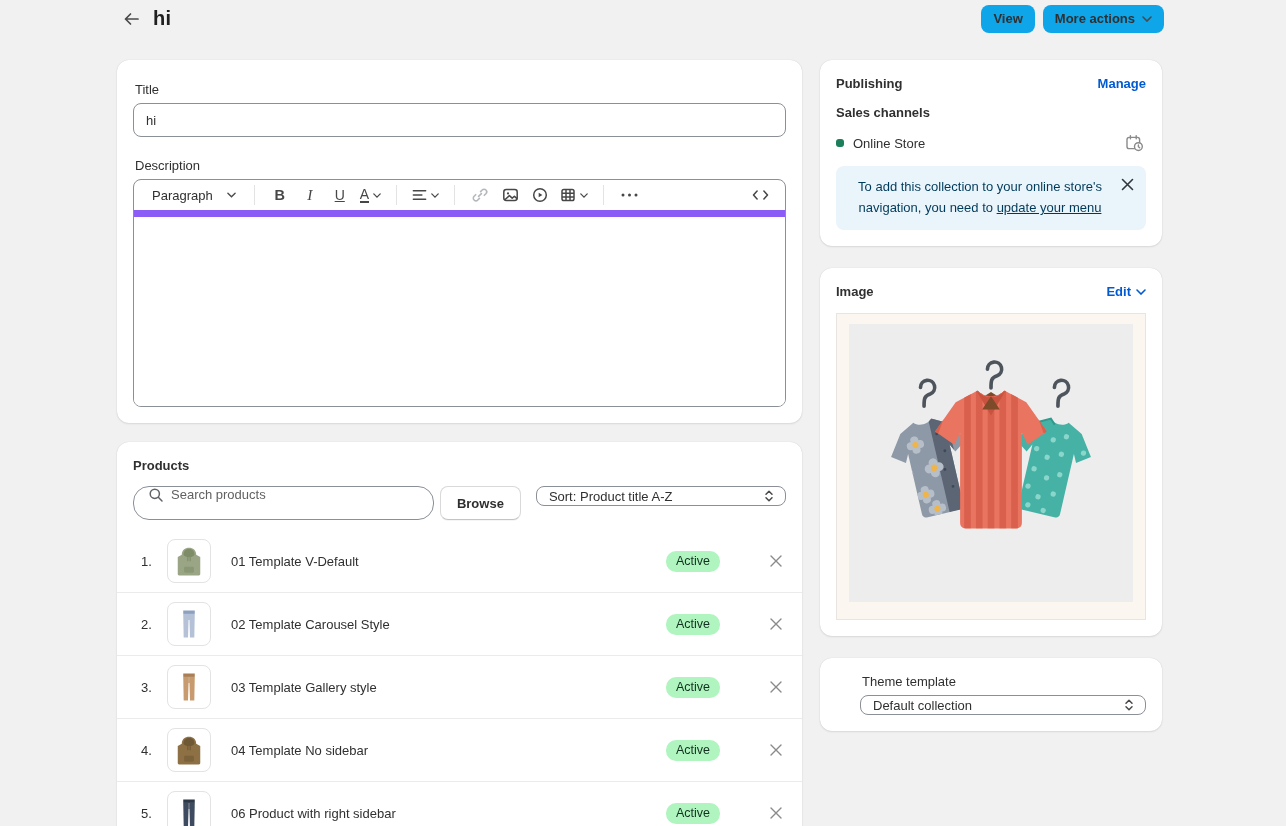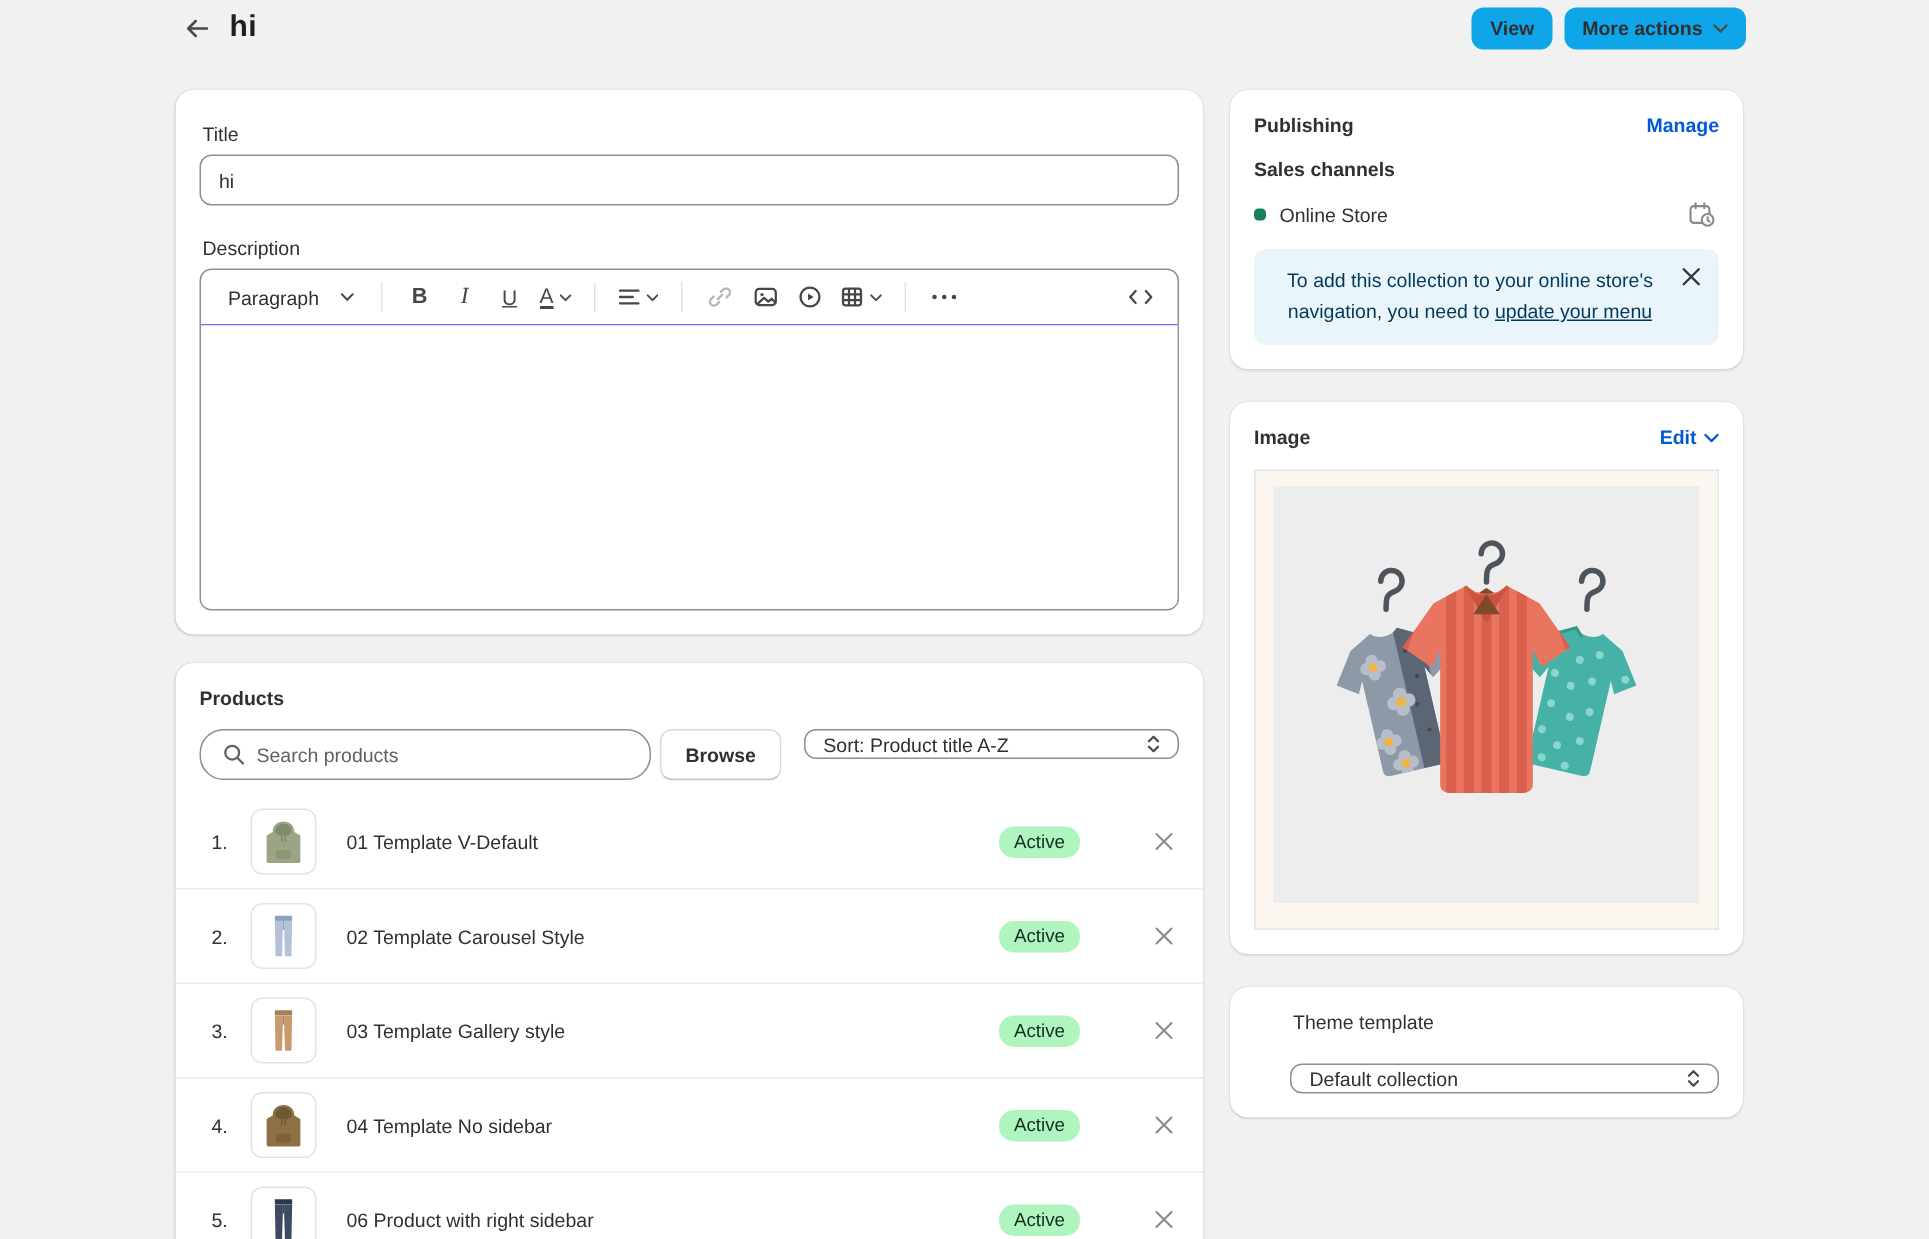"Paragraph" .editor-toolbar { border-bottom: 1px solid #8b5cf6 -> 7px solid #8b5cf6 }
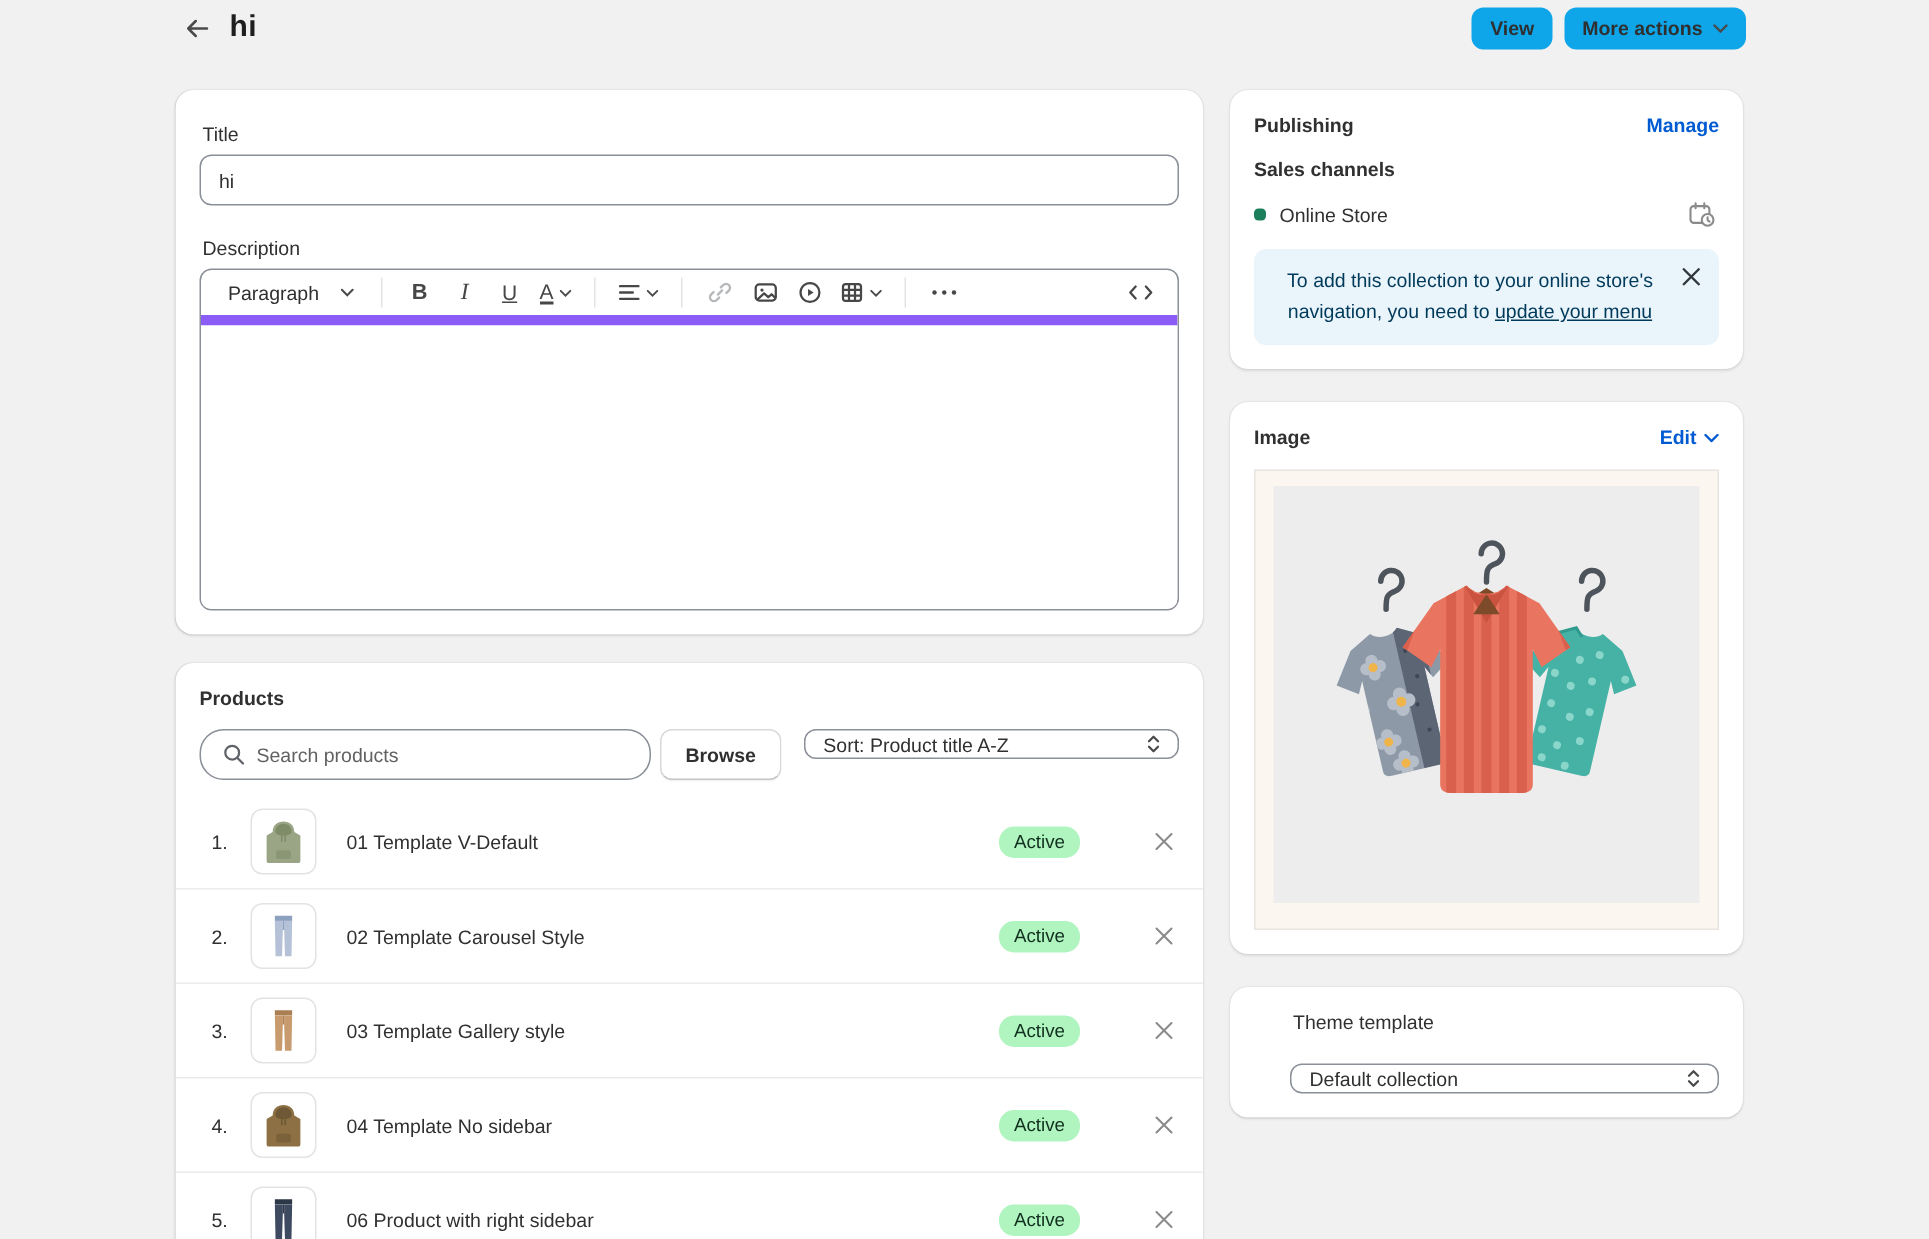"Search products" .search-box { align-items: center -> flex-start }
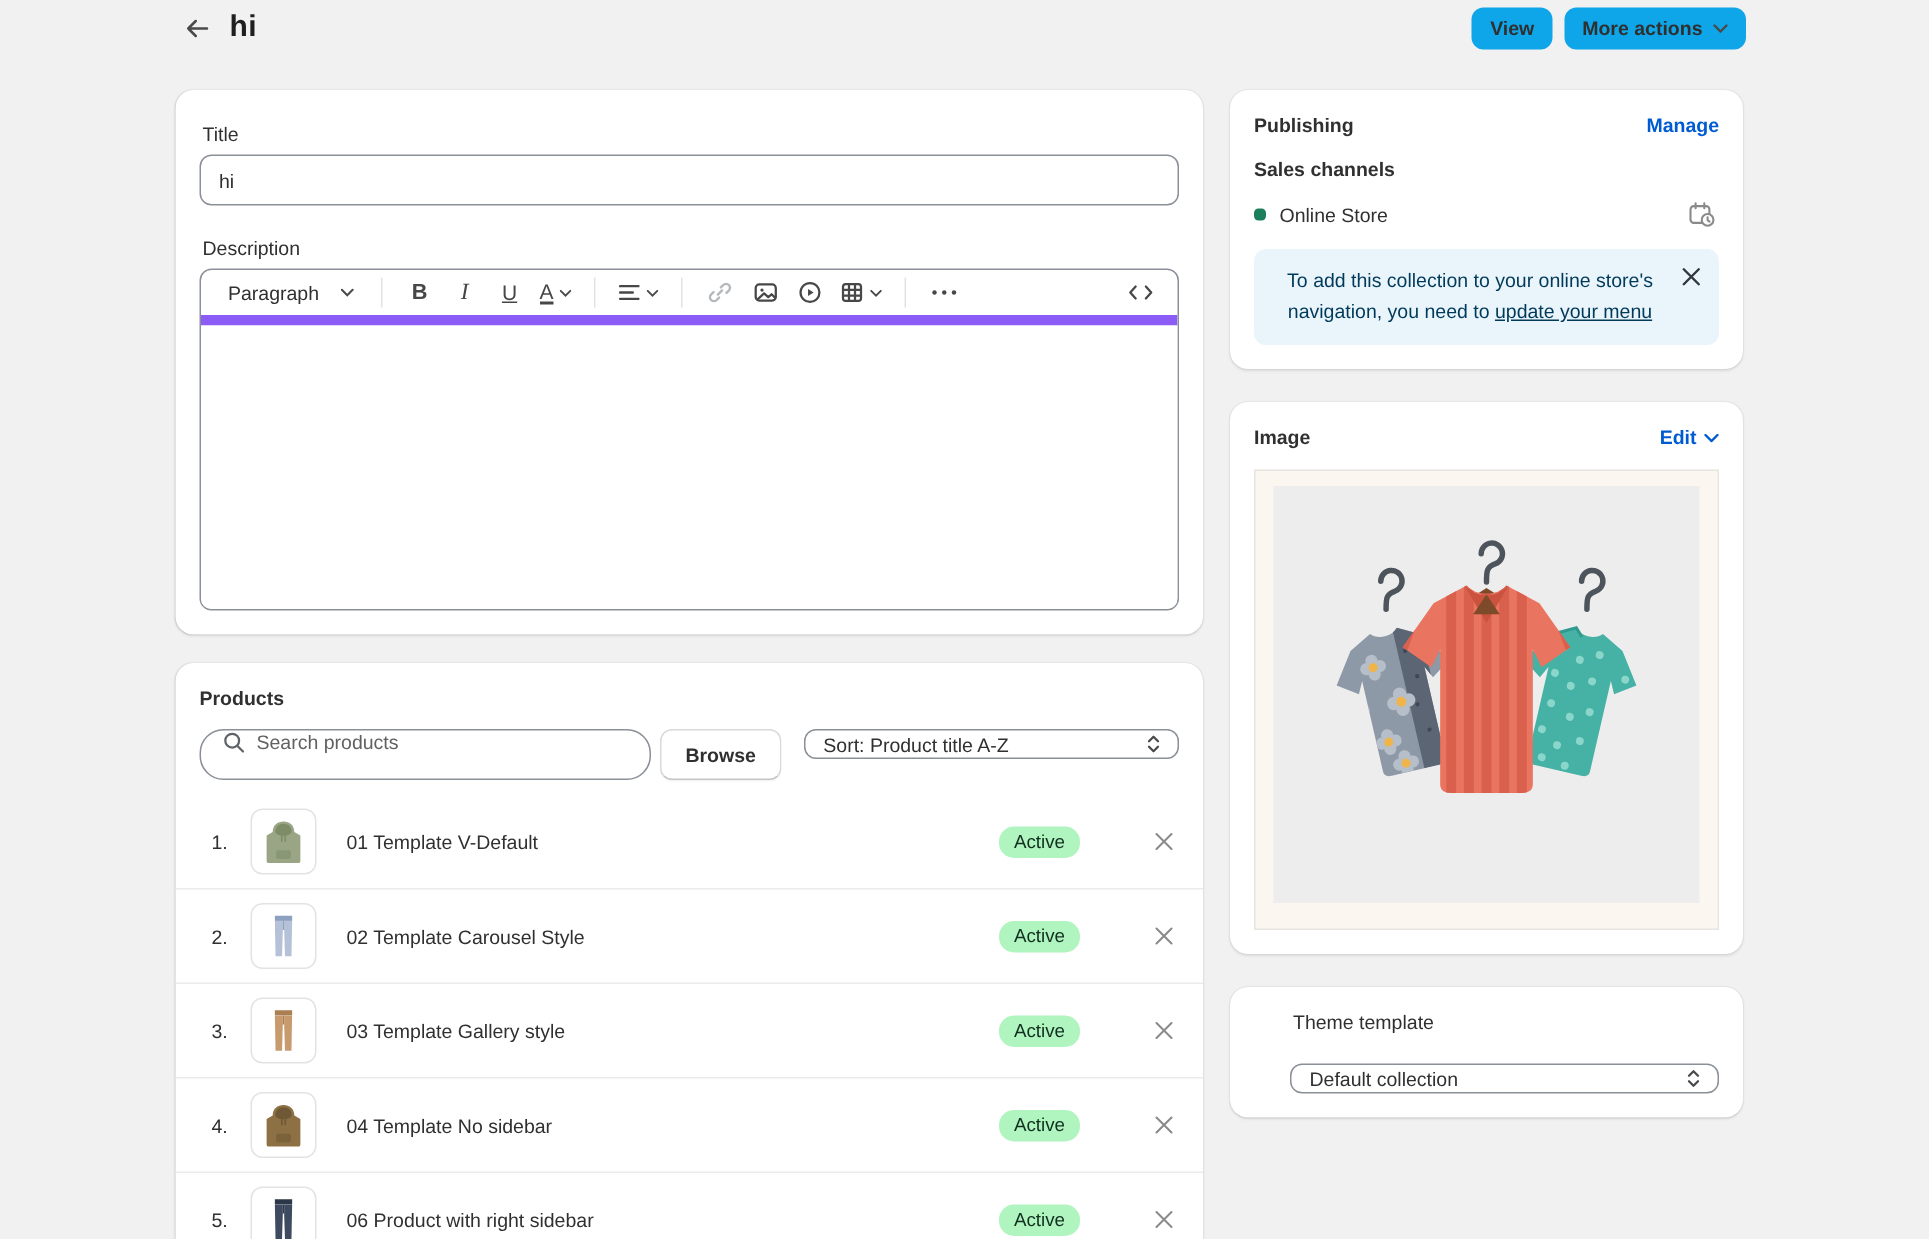"Default collection" .theme-card .select { margin-top: 20px -> 6px }
